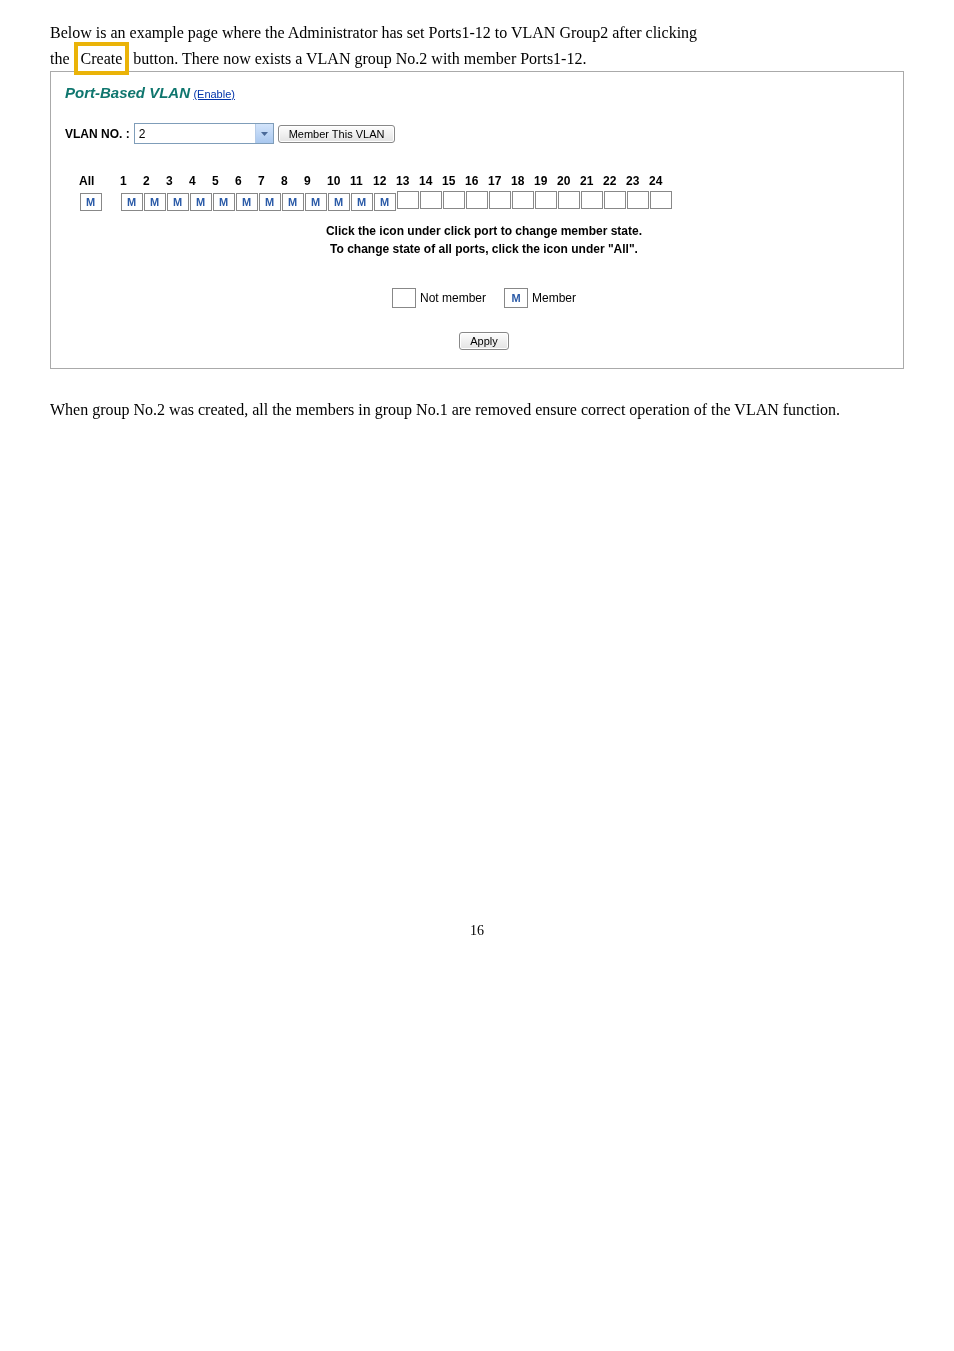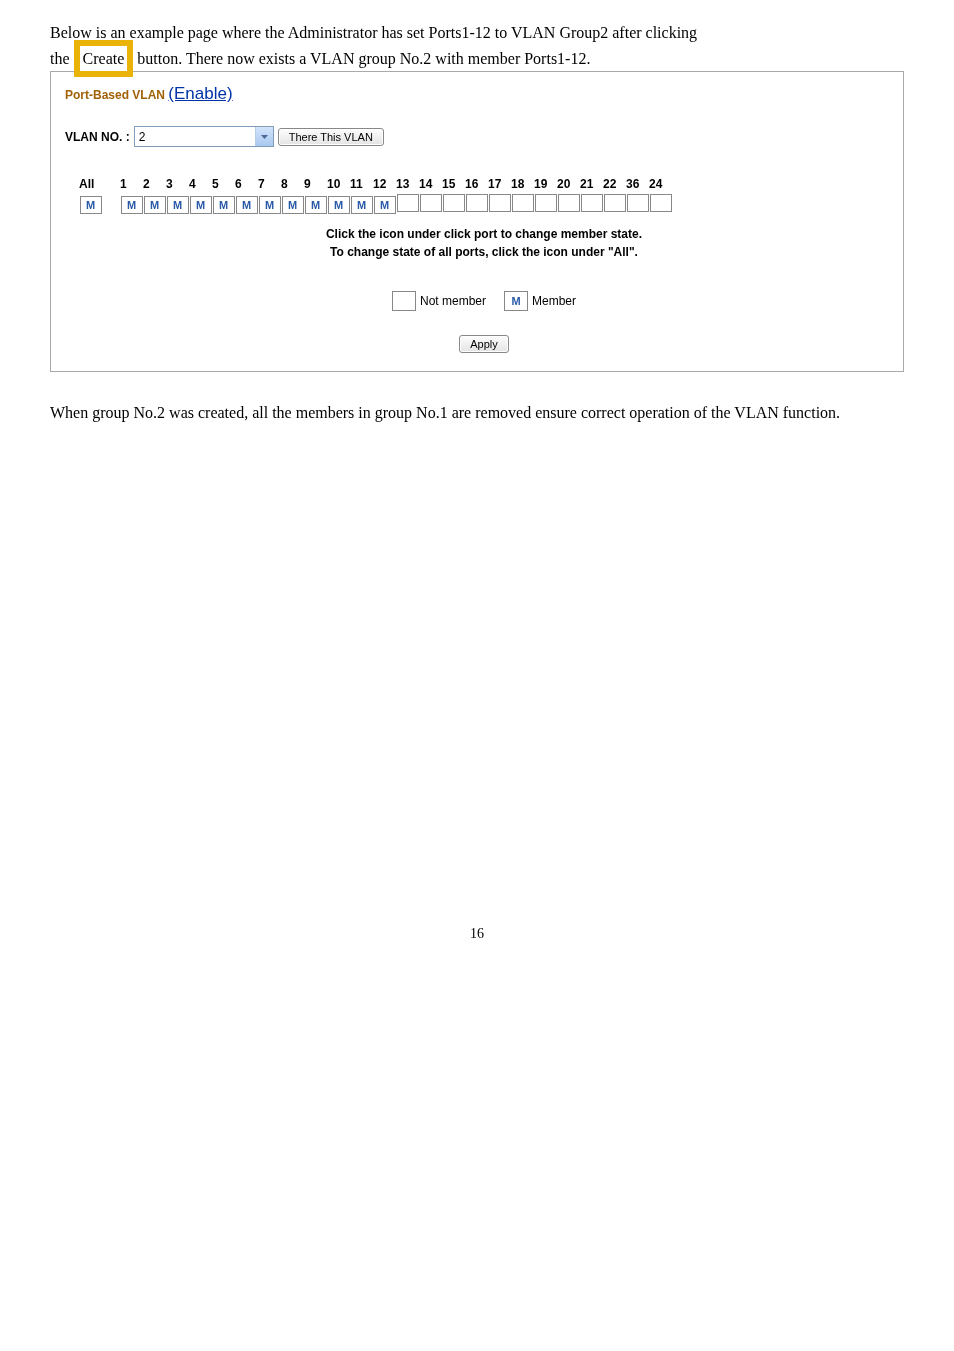"Create" .boxed { border: 6px solid #eab308 -> 4px solid #eab308 }
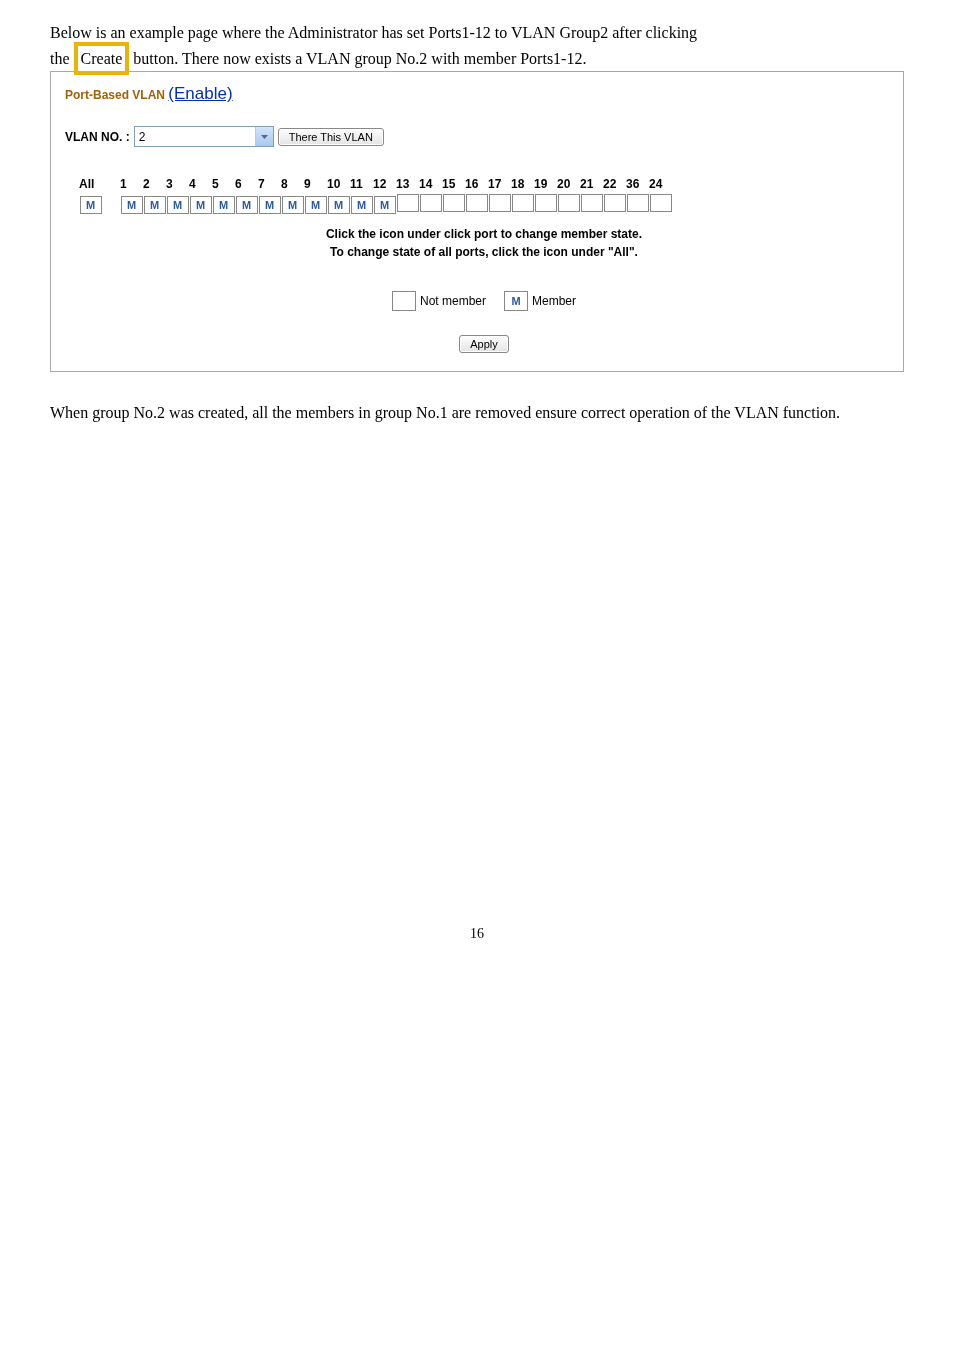"Port-Based VLAN" .panel-title { color: #a16207 -> #0f766e; font-size: 12px -> 15px; font-style: none -> italic }
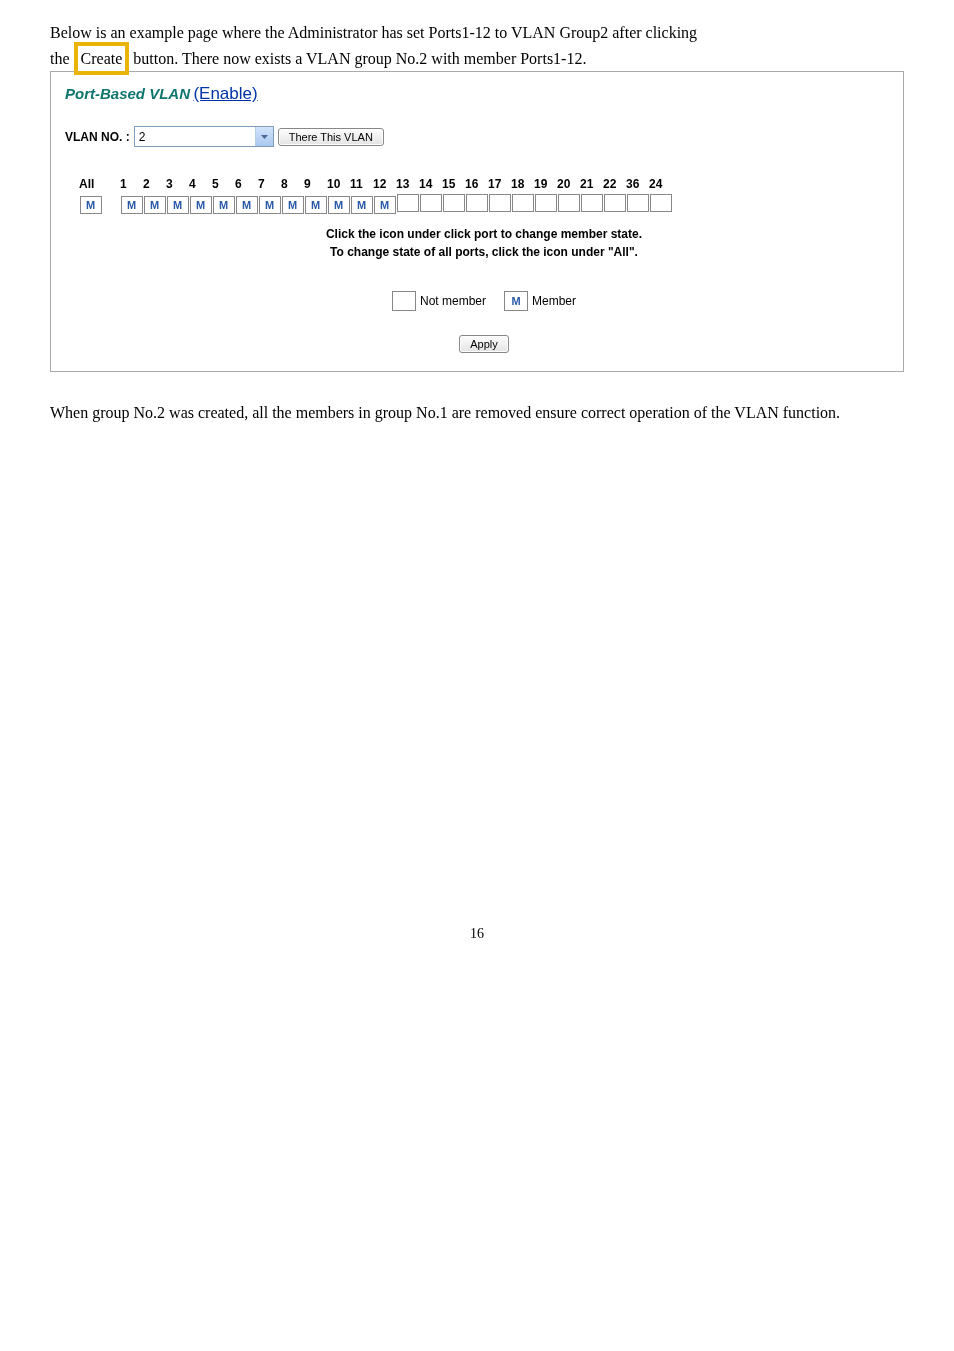"(Enable)" .panel-title-link { font-size: 17px -> 11px }
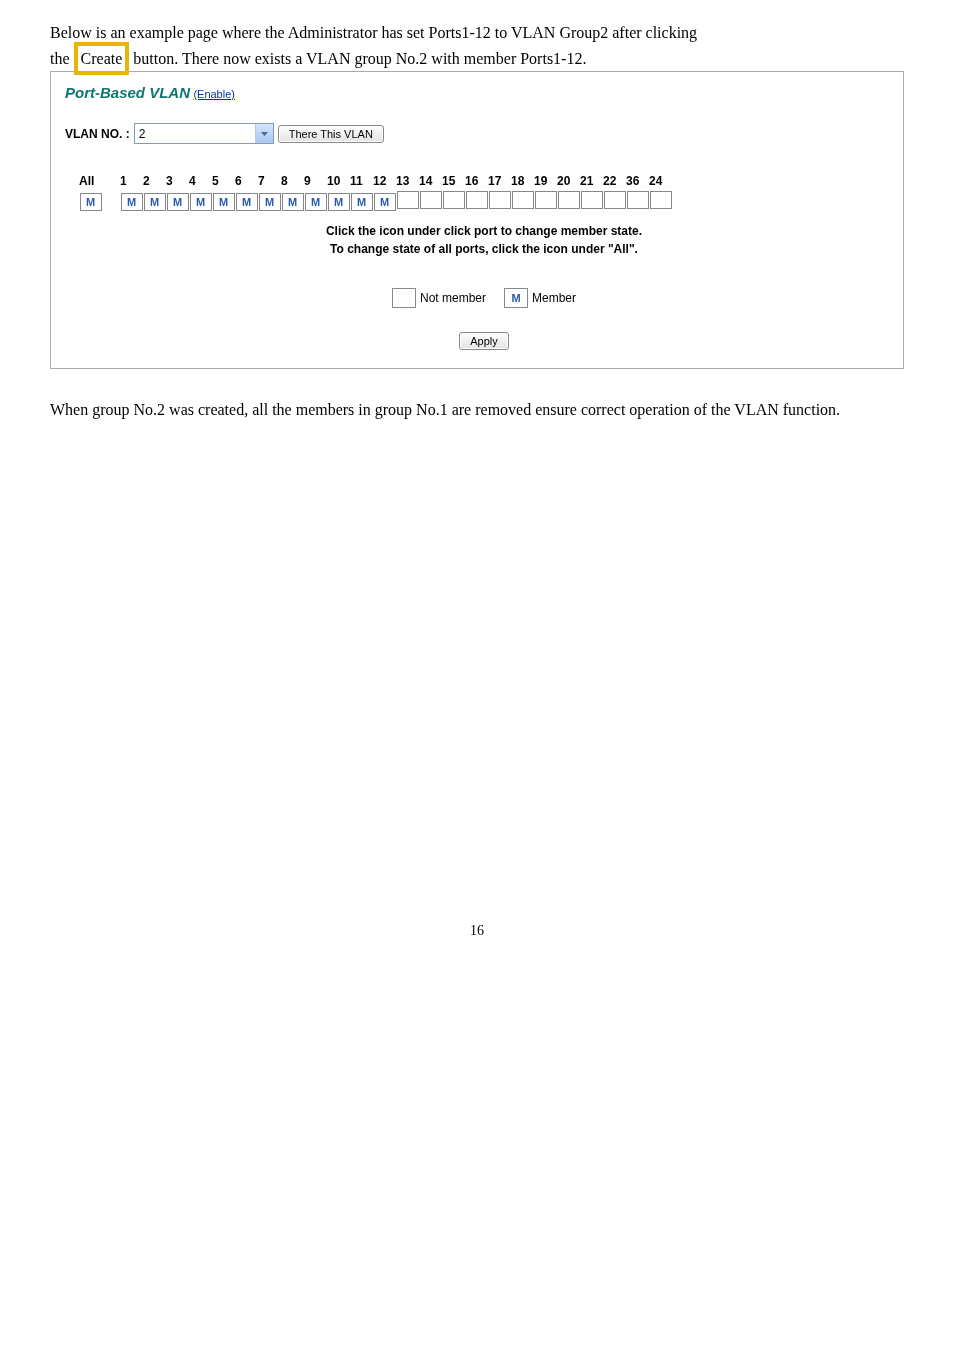"There This VLAN" button.btn { text: There -> Member }
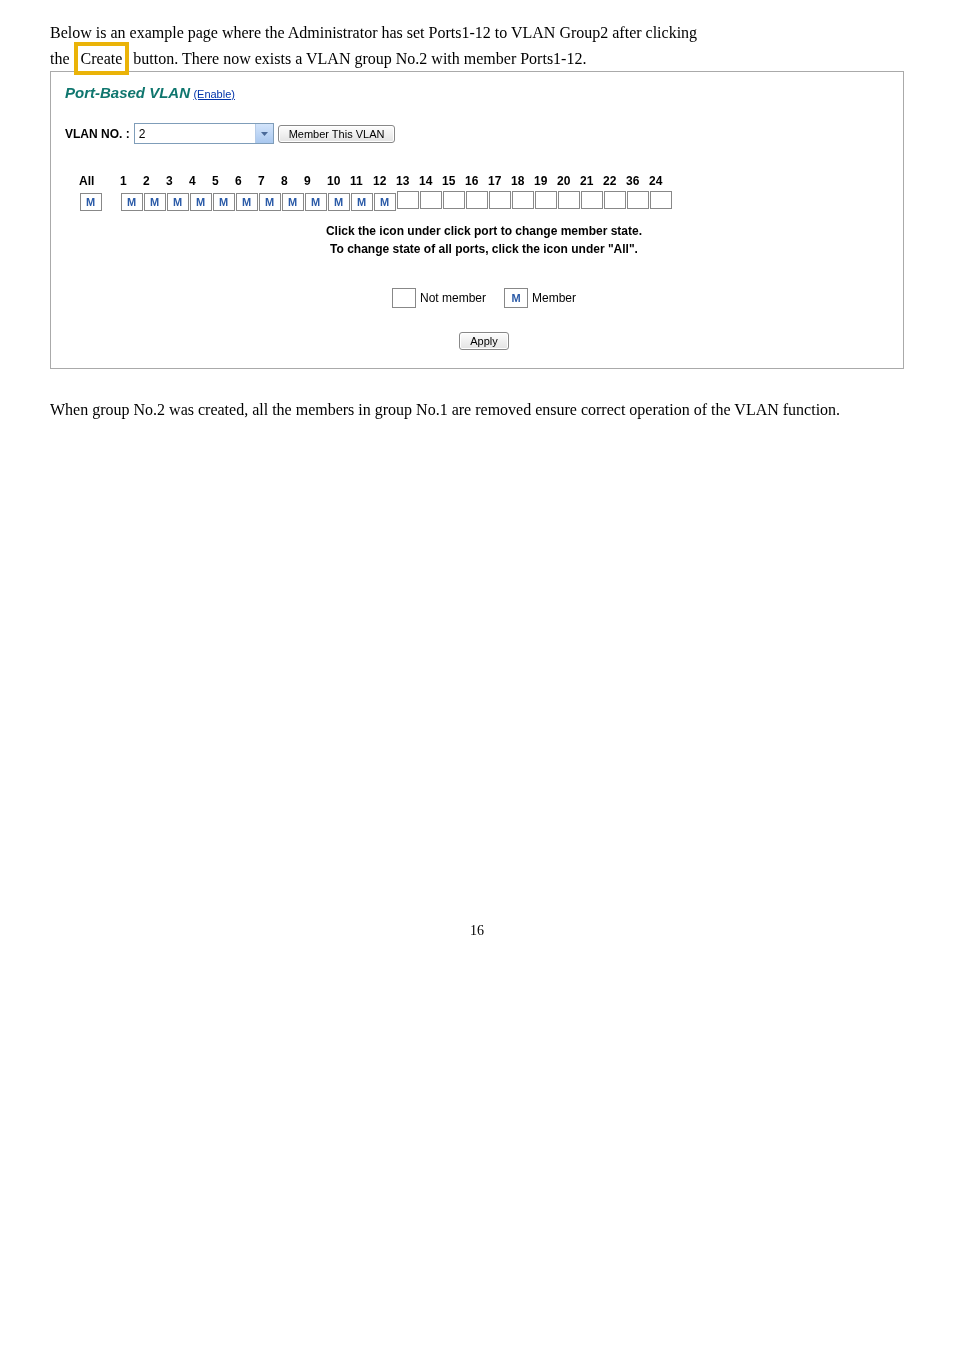"36" th { text: 36 -> 23 }
